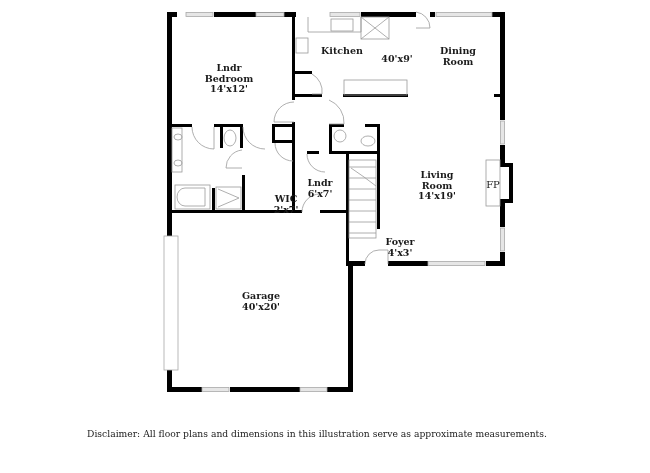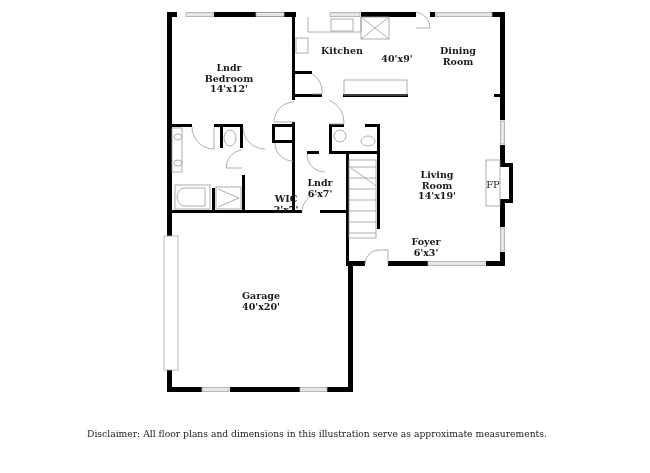"Foyer" div.label { margin-left: 26px -> none }
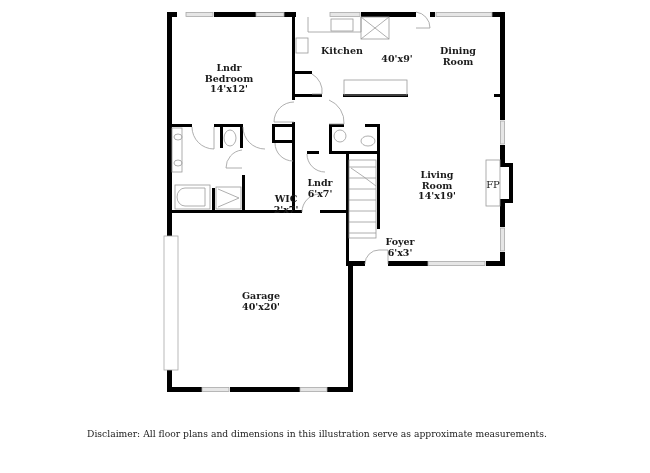"6'x3'" div { text: 6'x3' -> 4'x3' }
